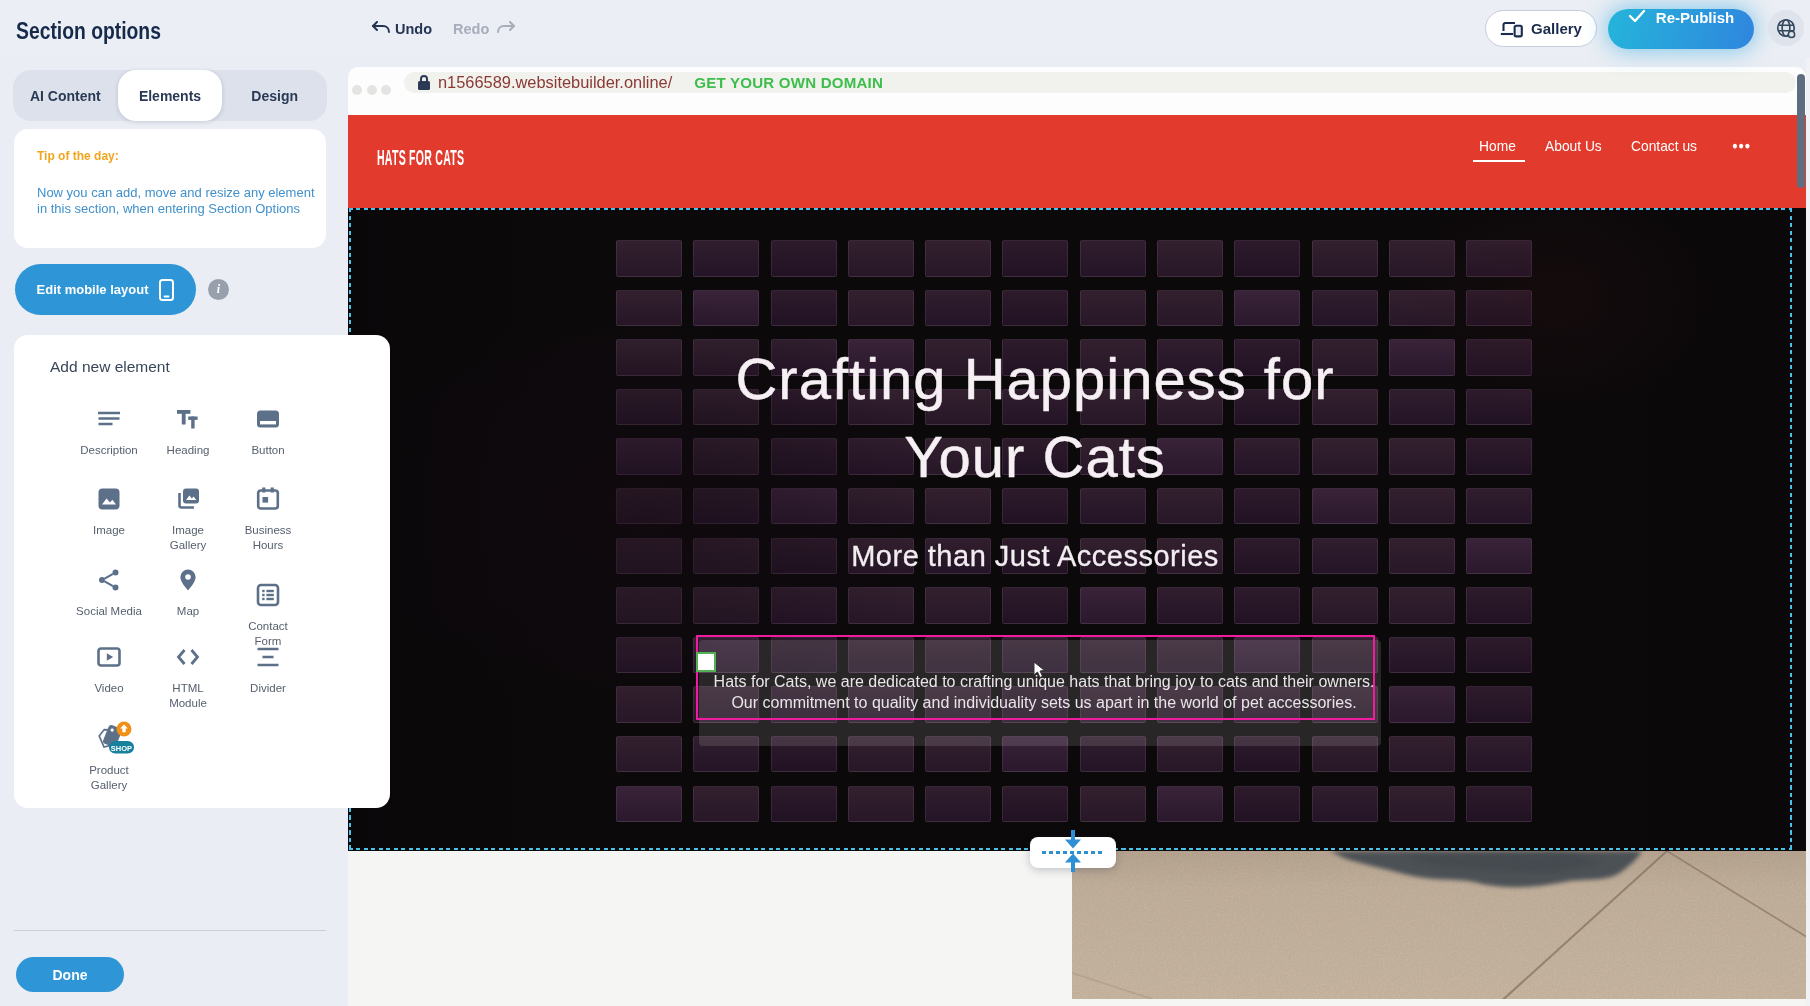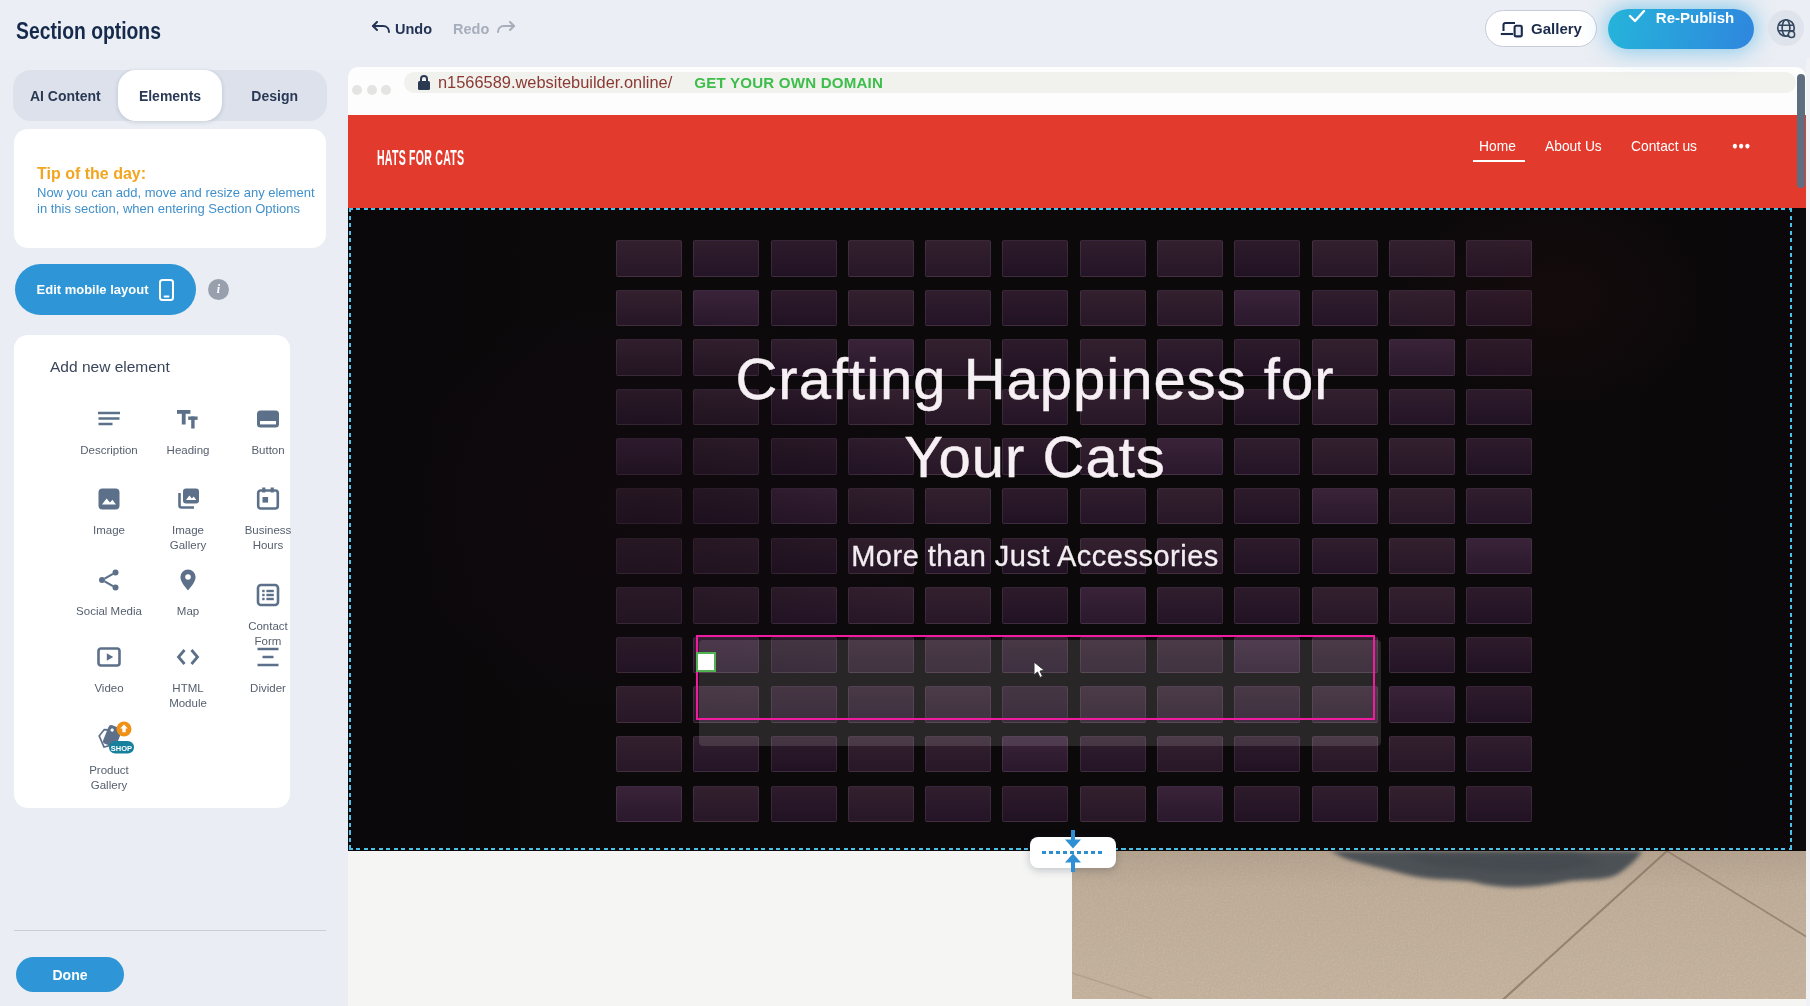"Tip of the day:" #tipcard h3 { font-size: 16px -> 12px; top: 36px -> 20px }
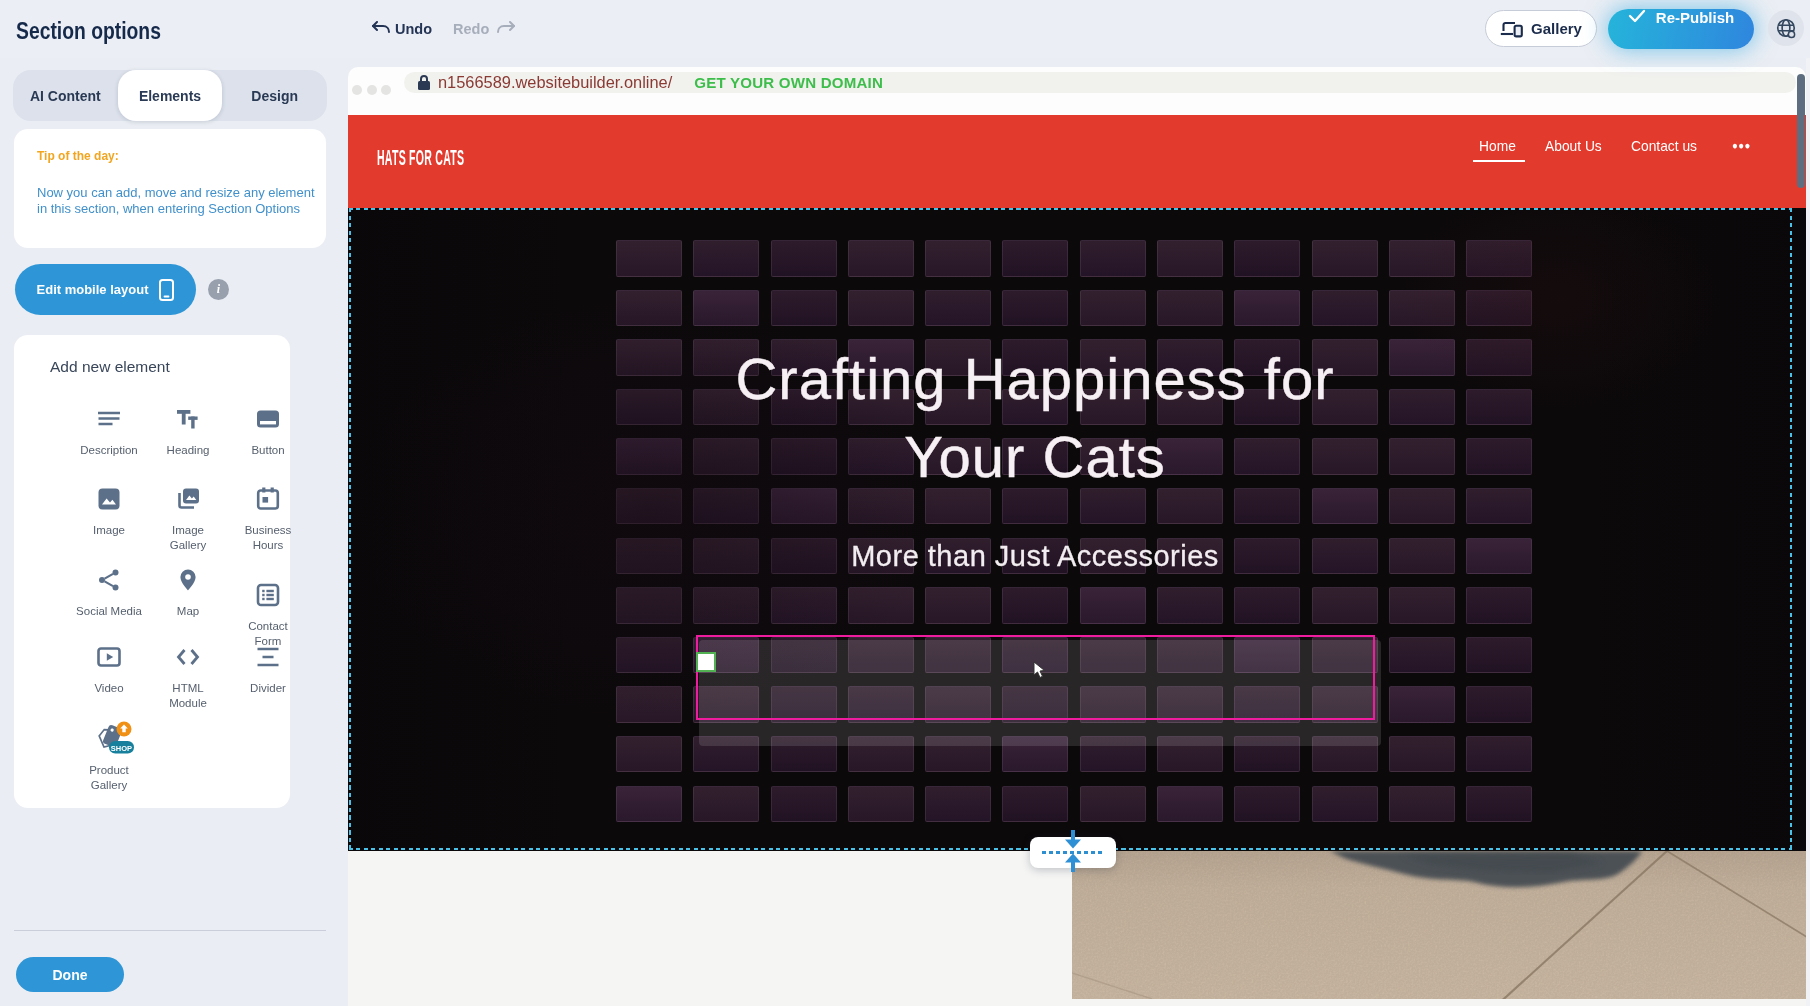"Add new element" #elcard { width: 276px -> 376px }
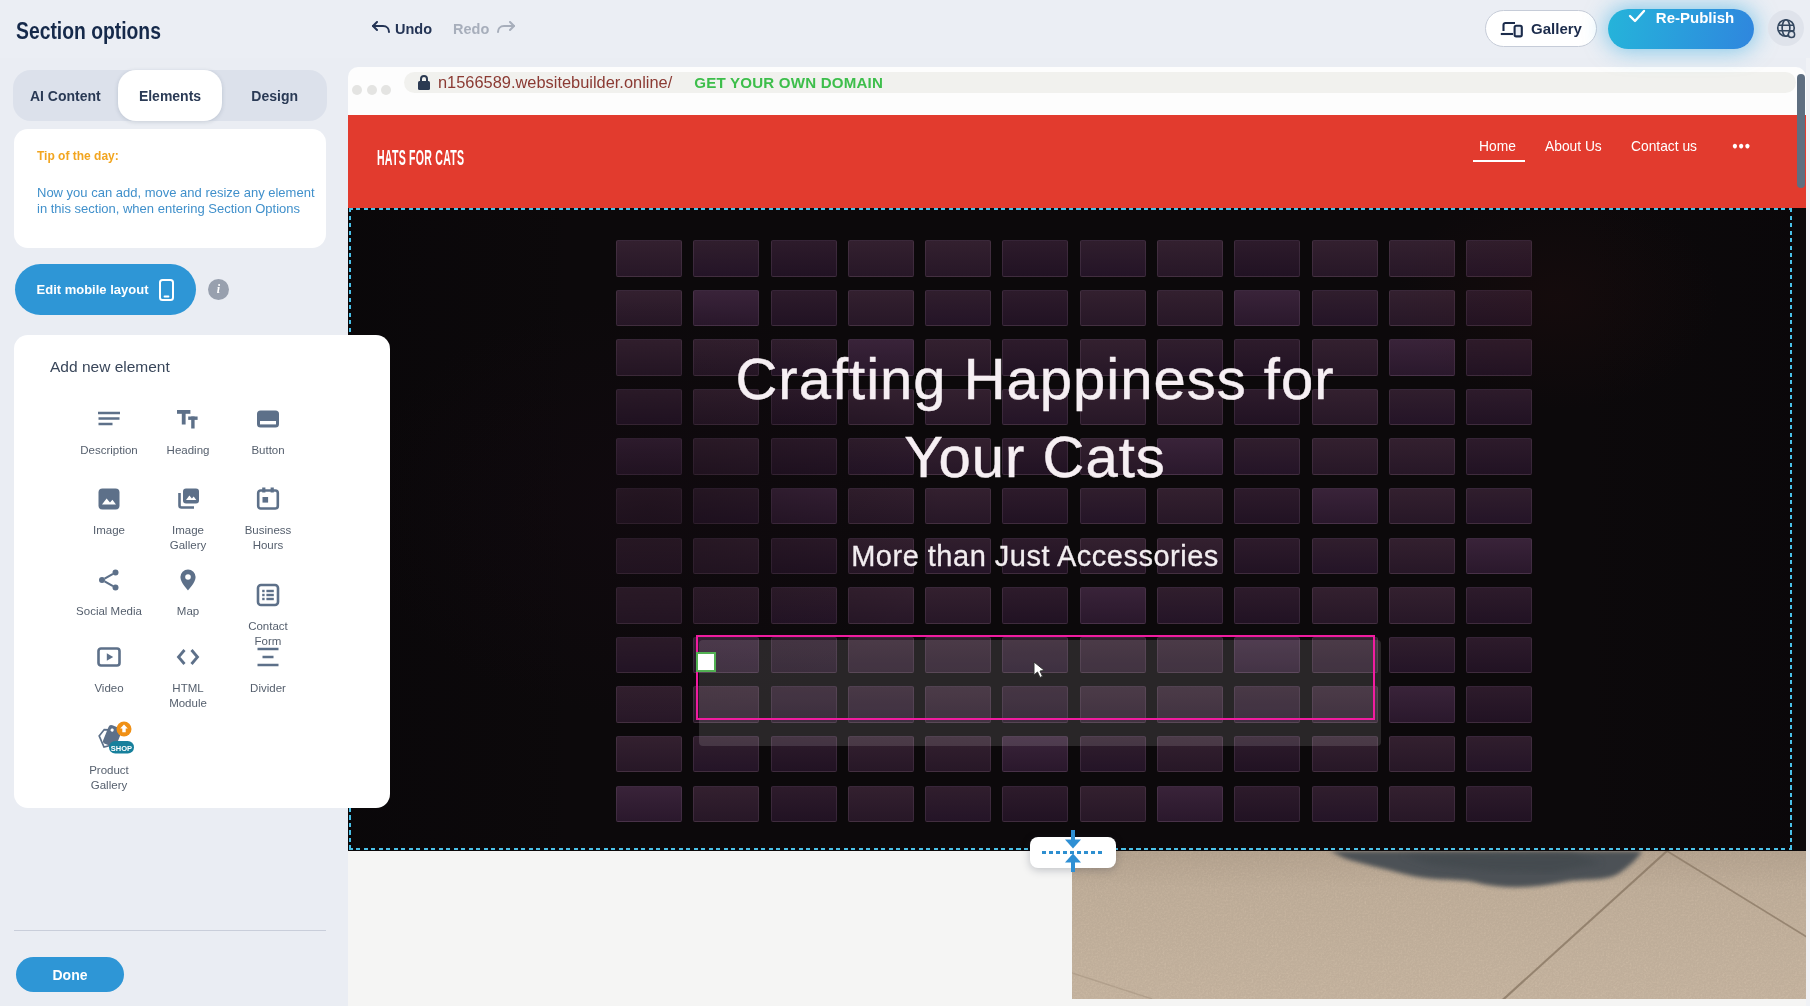"Hats for Cats, we are" div { html: none -> <div>Hats for Cats, we are dedicated to crafting unique hats that bring joy to cats and their owners.<br>Our commitment to quality and individuality sets us apart in the world of pet accessories.</div> }
